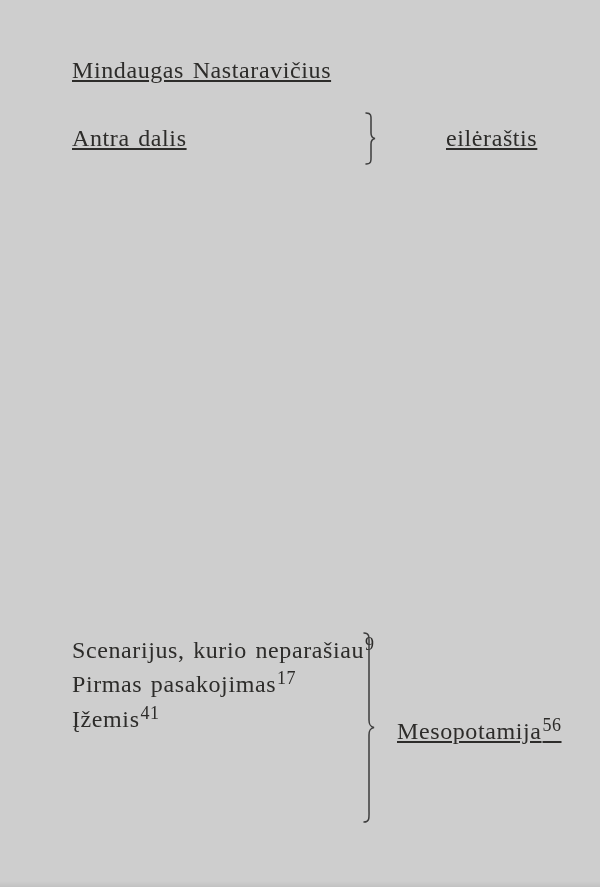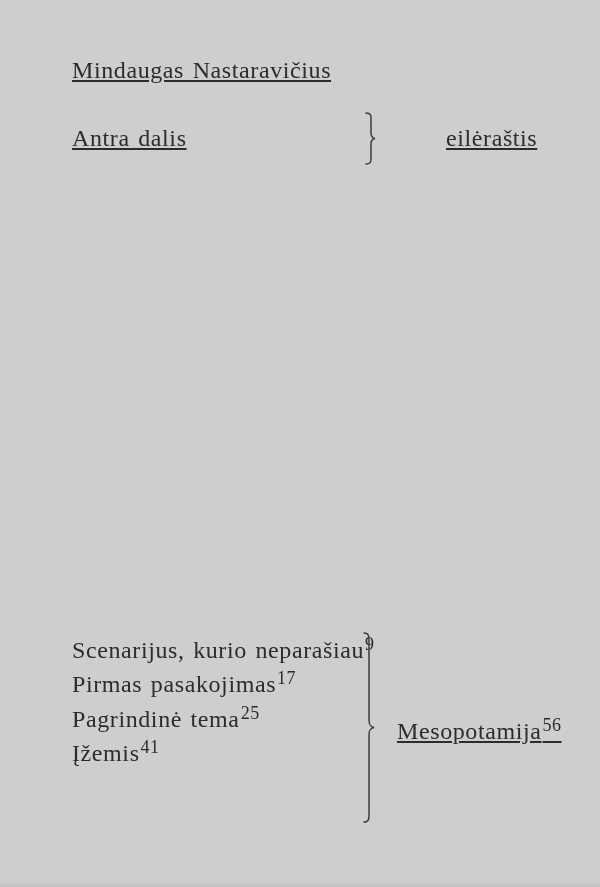"Pagrindinė tema25" div.toc-row { html: <div> <span>Pagrindinė tema</span><span>25</span> </div> -> none }
